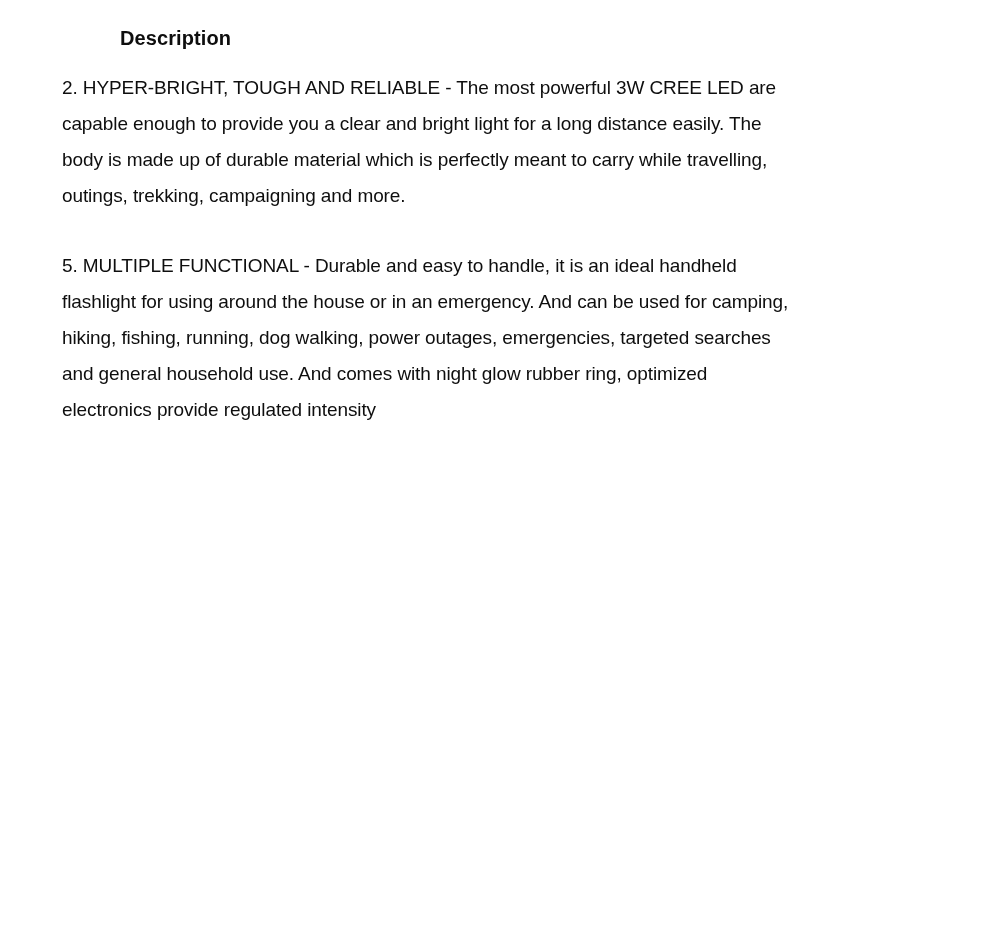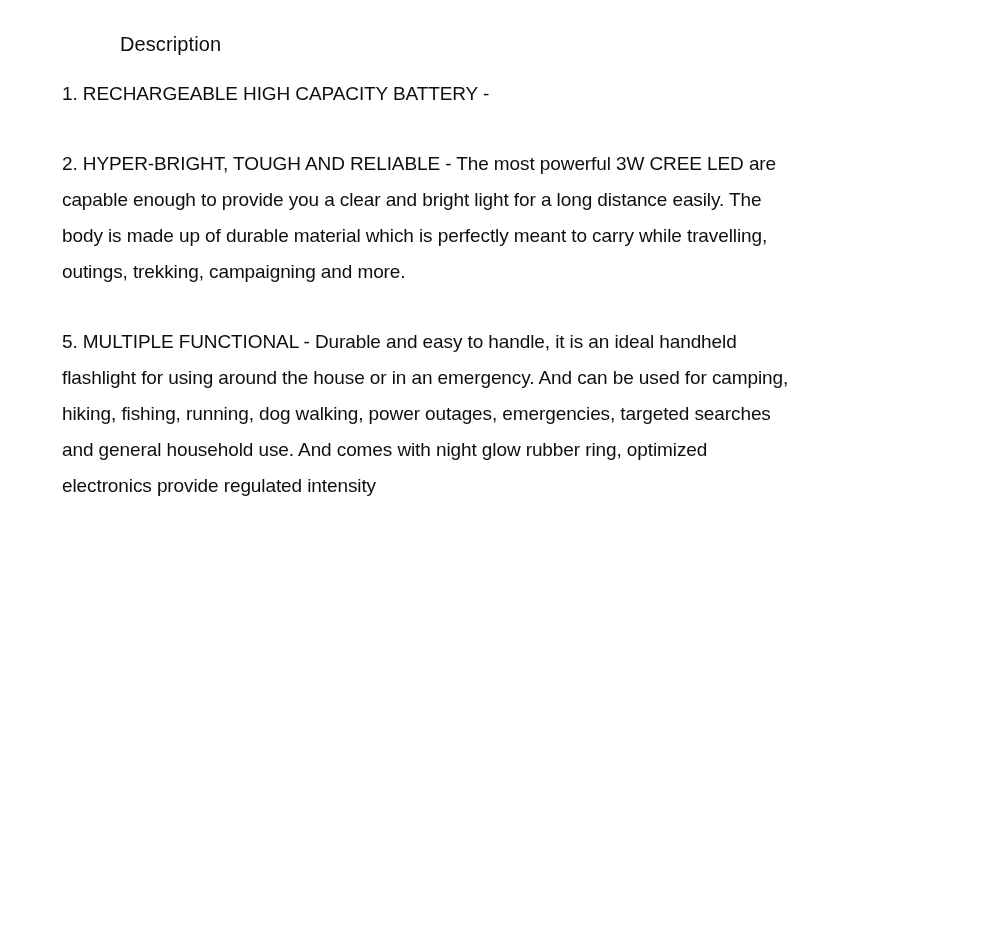"Description" .desc-heading { font-weight: 400 -> 700; margin: 16px 0 0 58px -> 10px 0 0 58px }
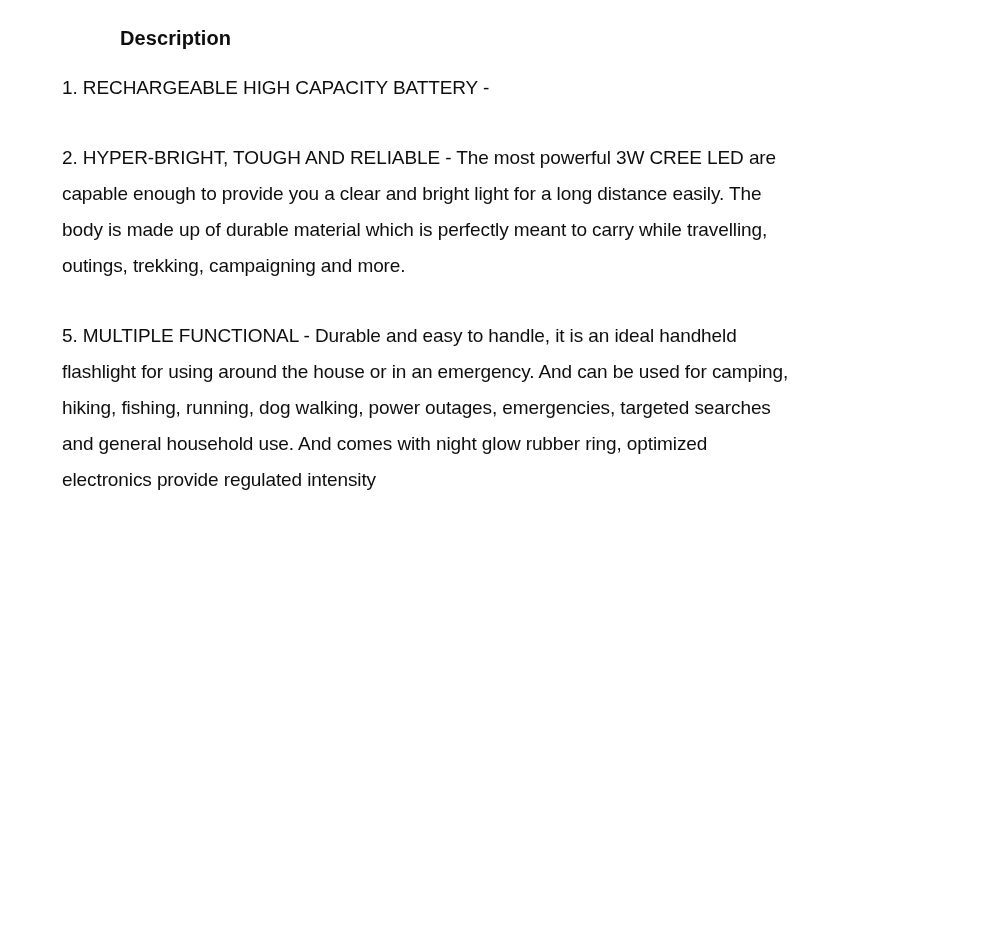"1. RECHARGEABLE HIGH CAPACITY BATTERY" p.para { html: <p>1. RECHARGEABLE HIGH CAPACITY BATTERY -</p> -> none }
